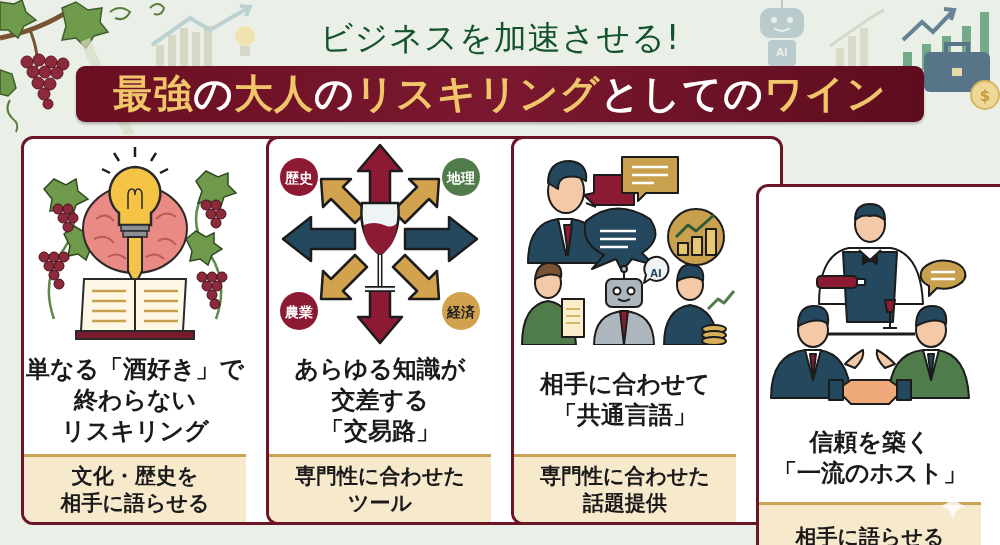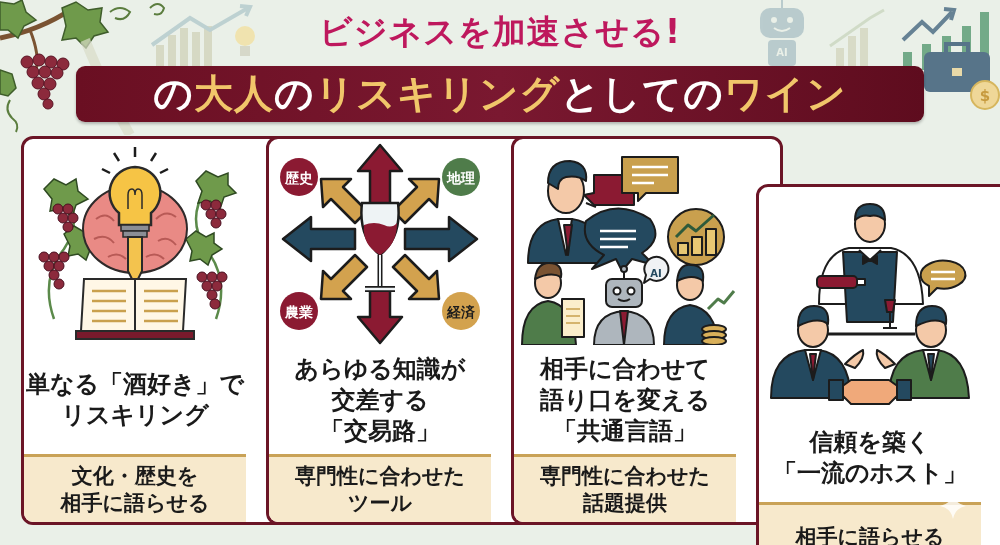"ビジネスを加速させる!" .subtitle { color: #be185d -> #14532d; font-weight: bold -> normal; top: 10px -> 16px }
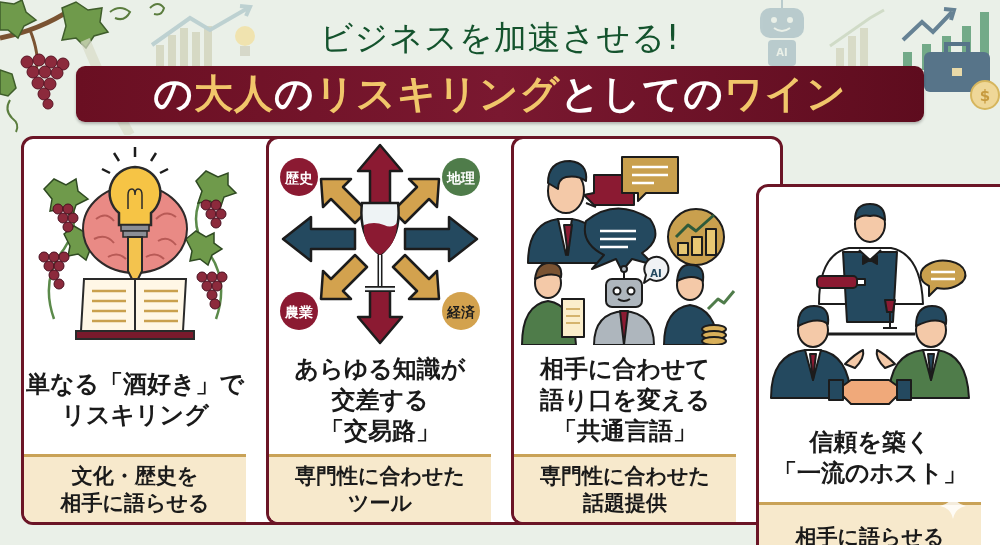"最強" span.gold { html: none -> <span>最強</span> }
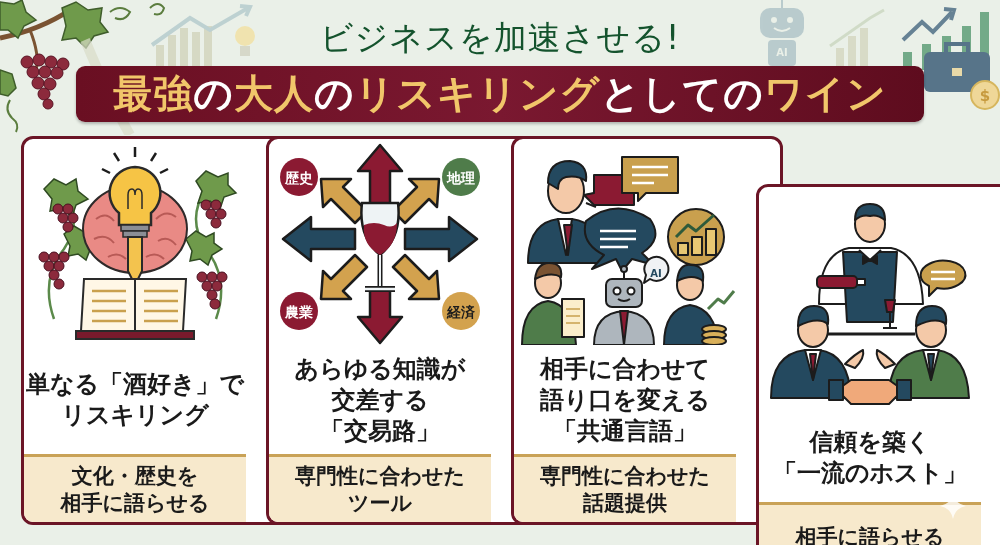"終わらない" div { html: none -> <div>終わらない</div> }
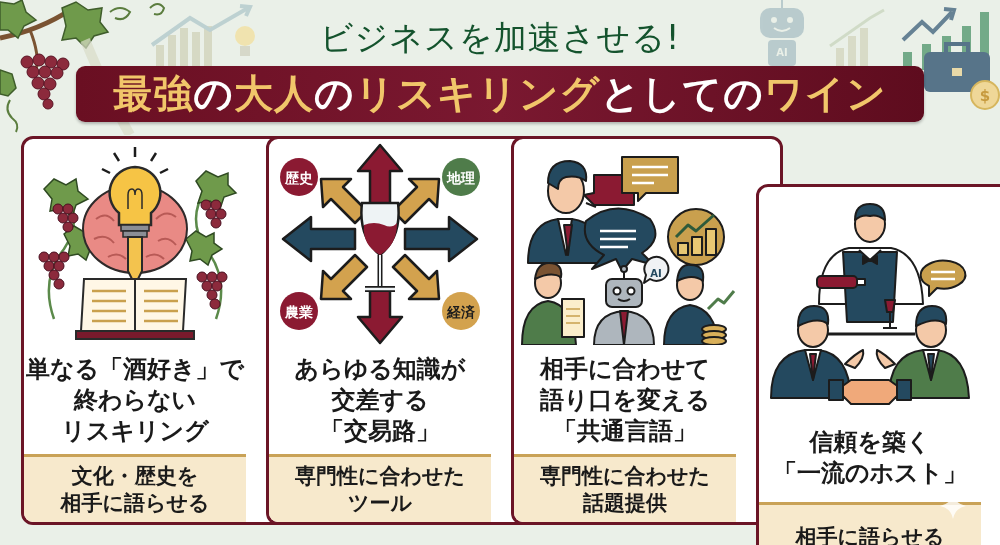"語り口を変える" div { html: <div>語り口を変える</div> -> none }
